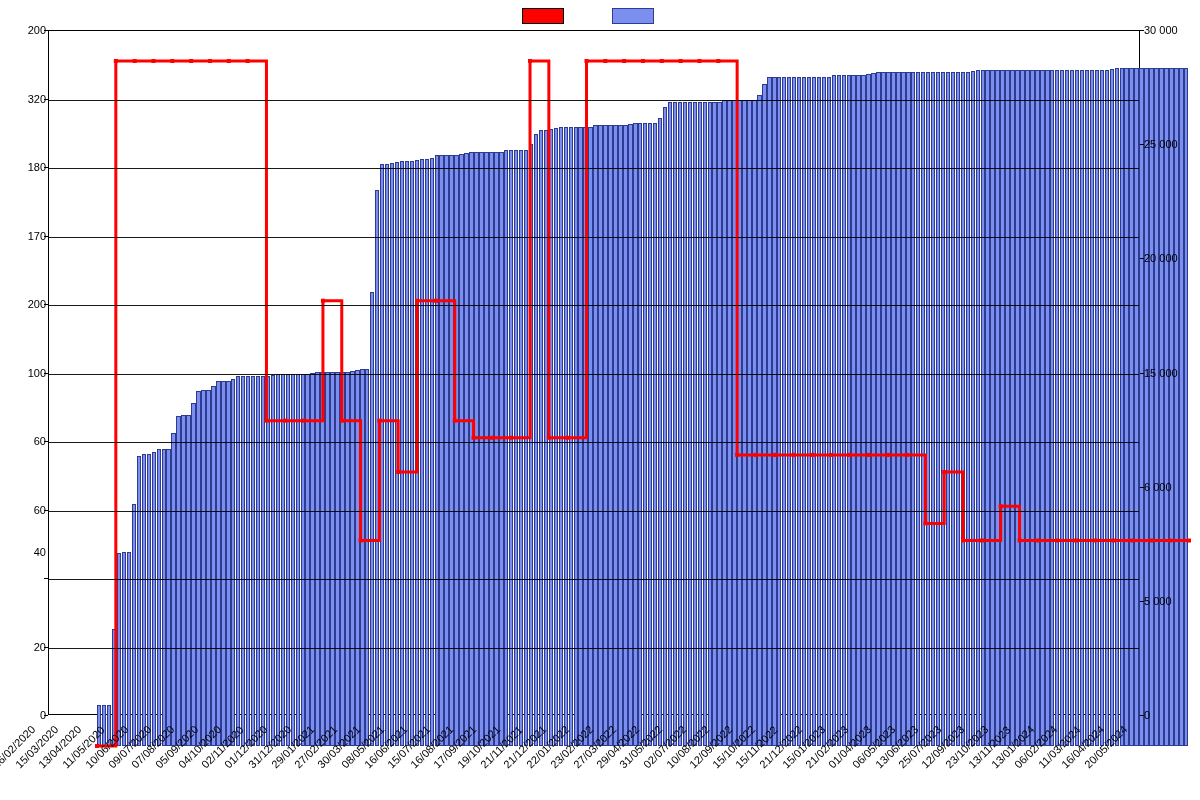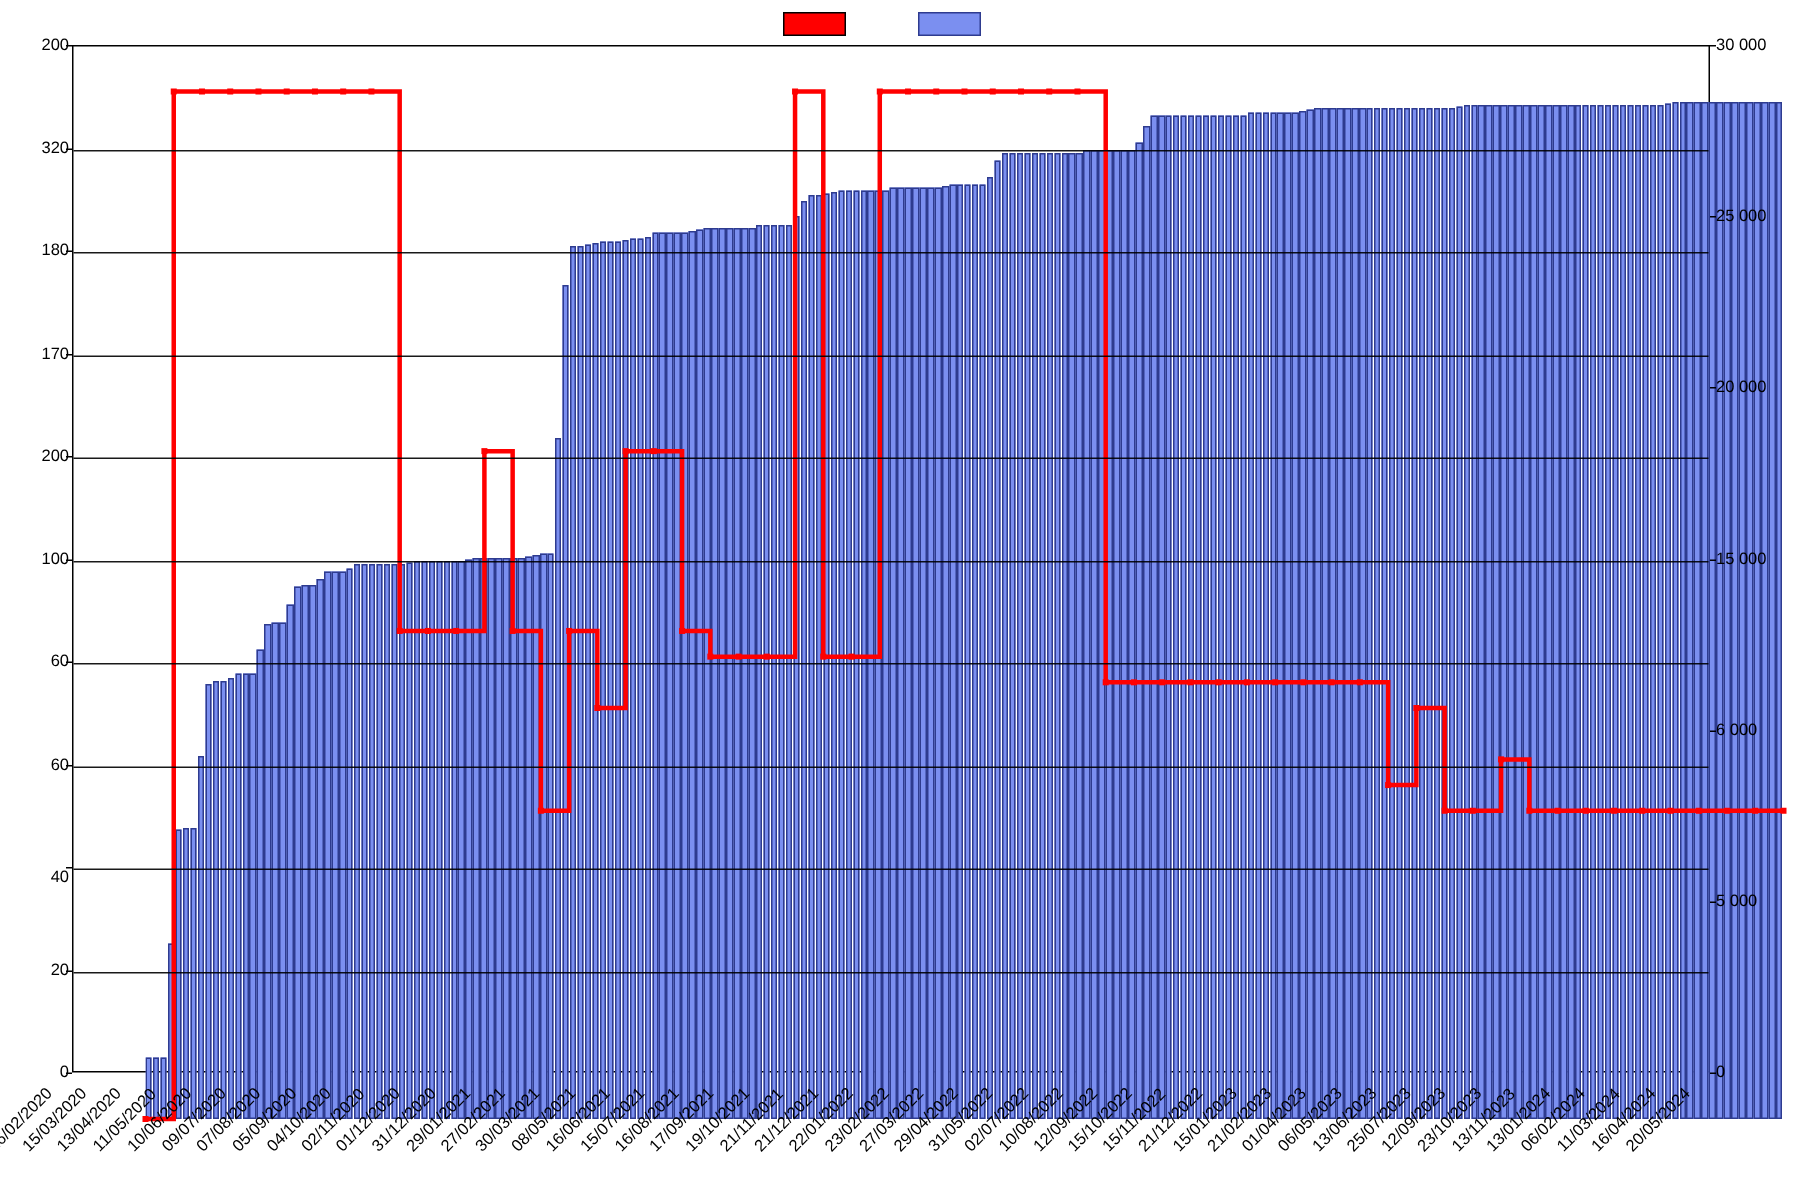"40" div.ytick-left { top: 585px -> 552px }
